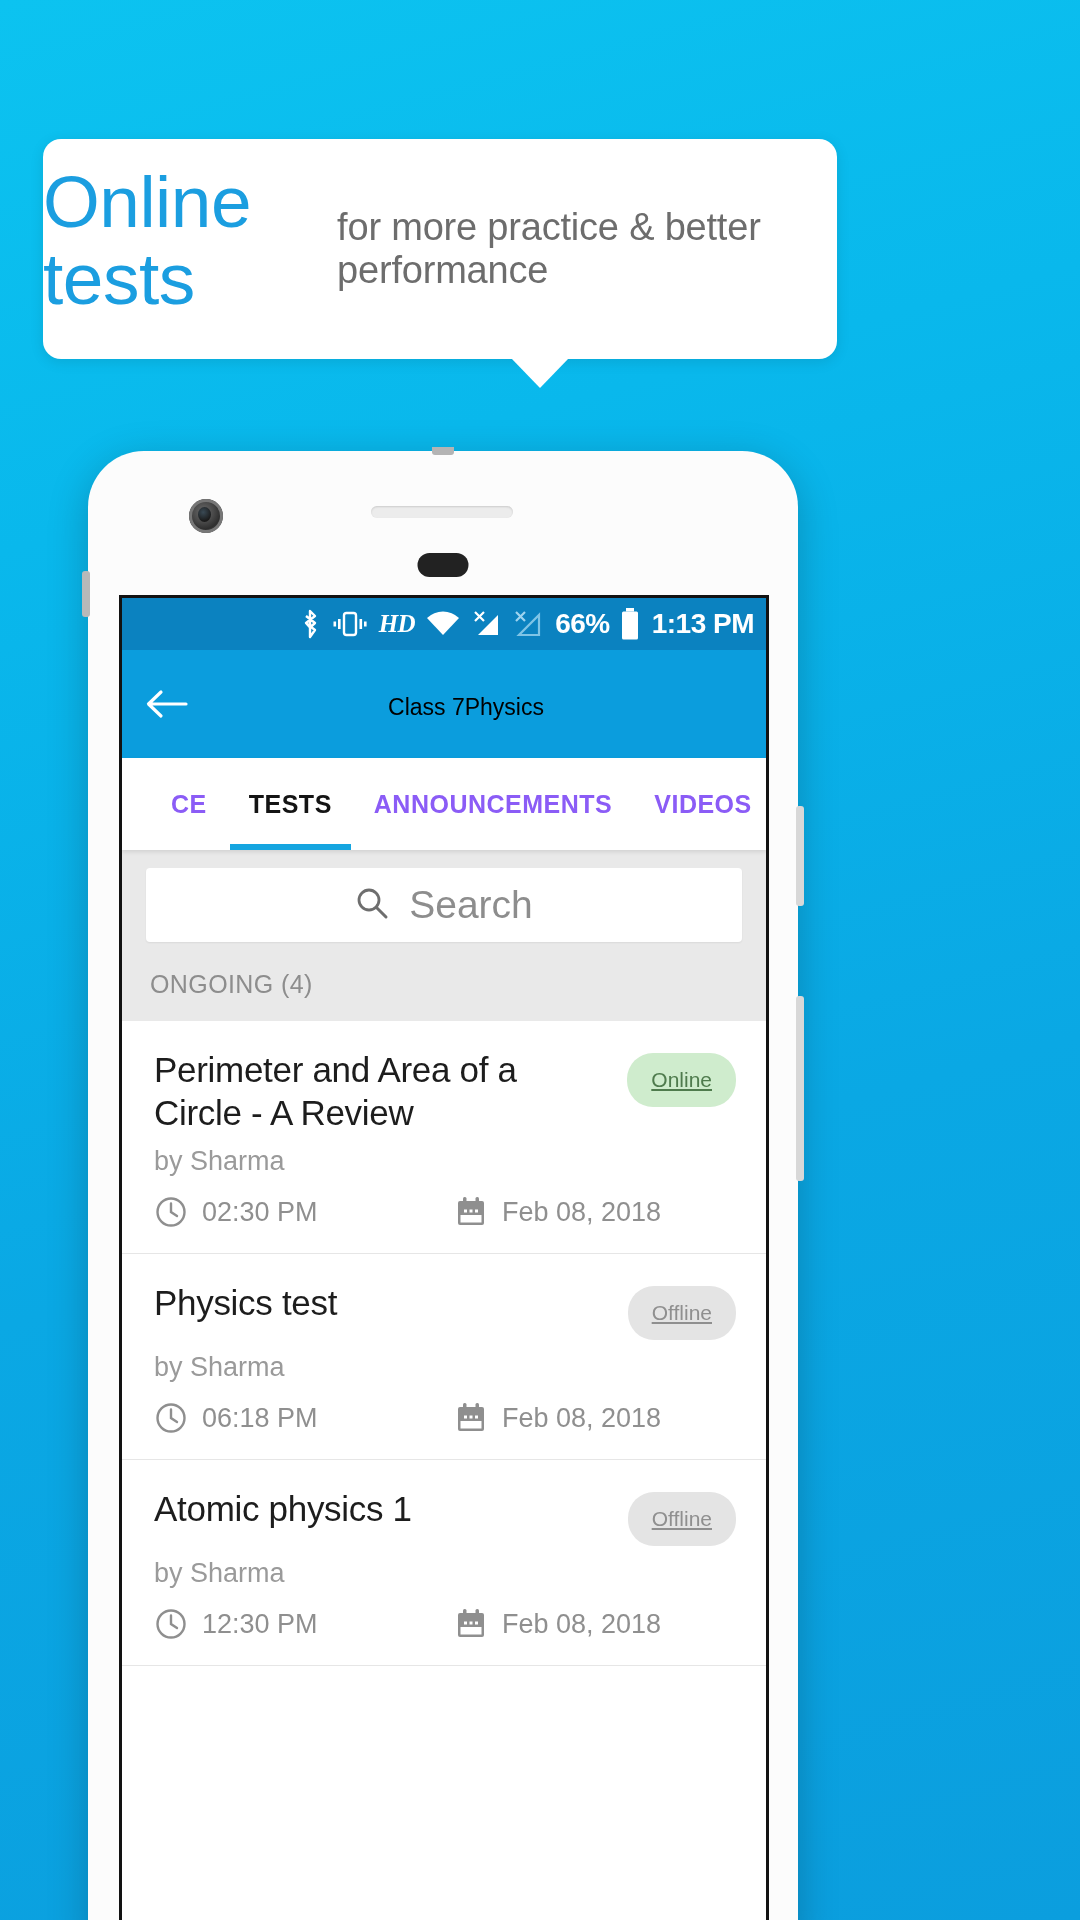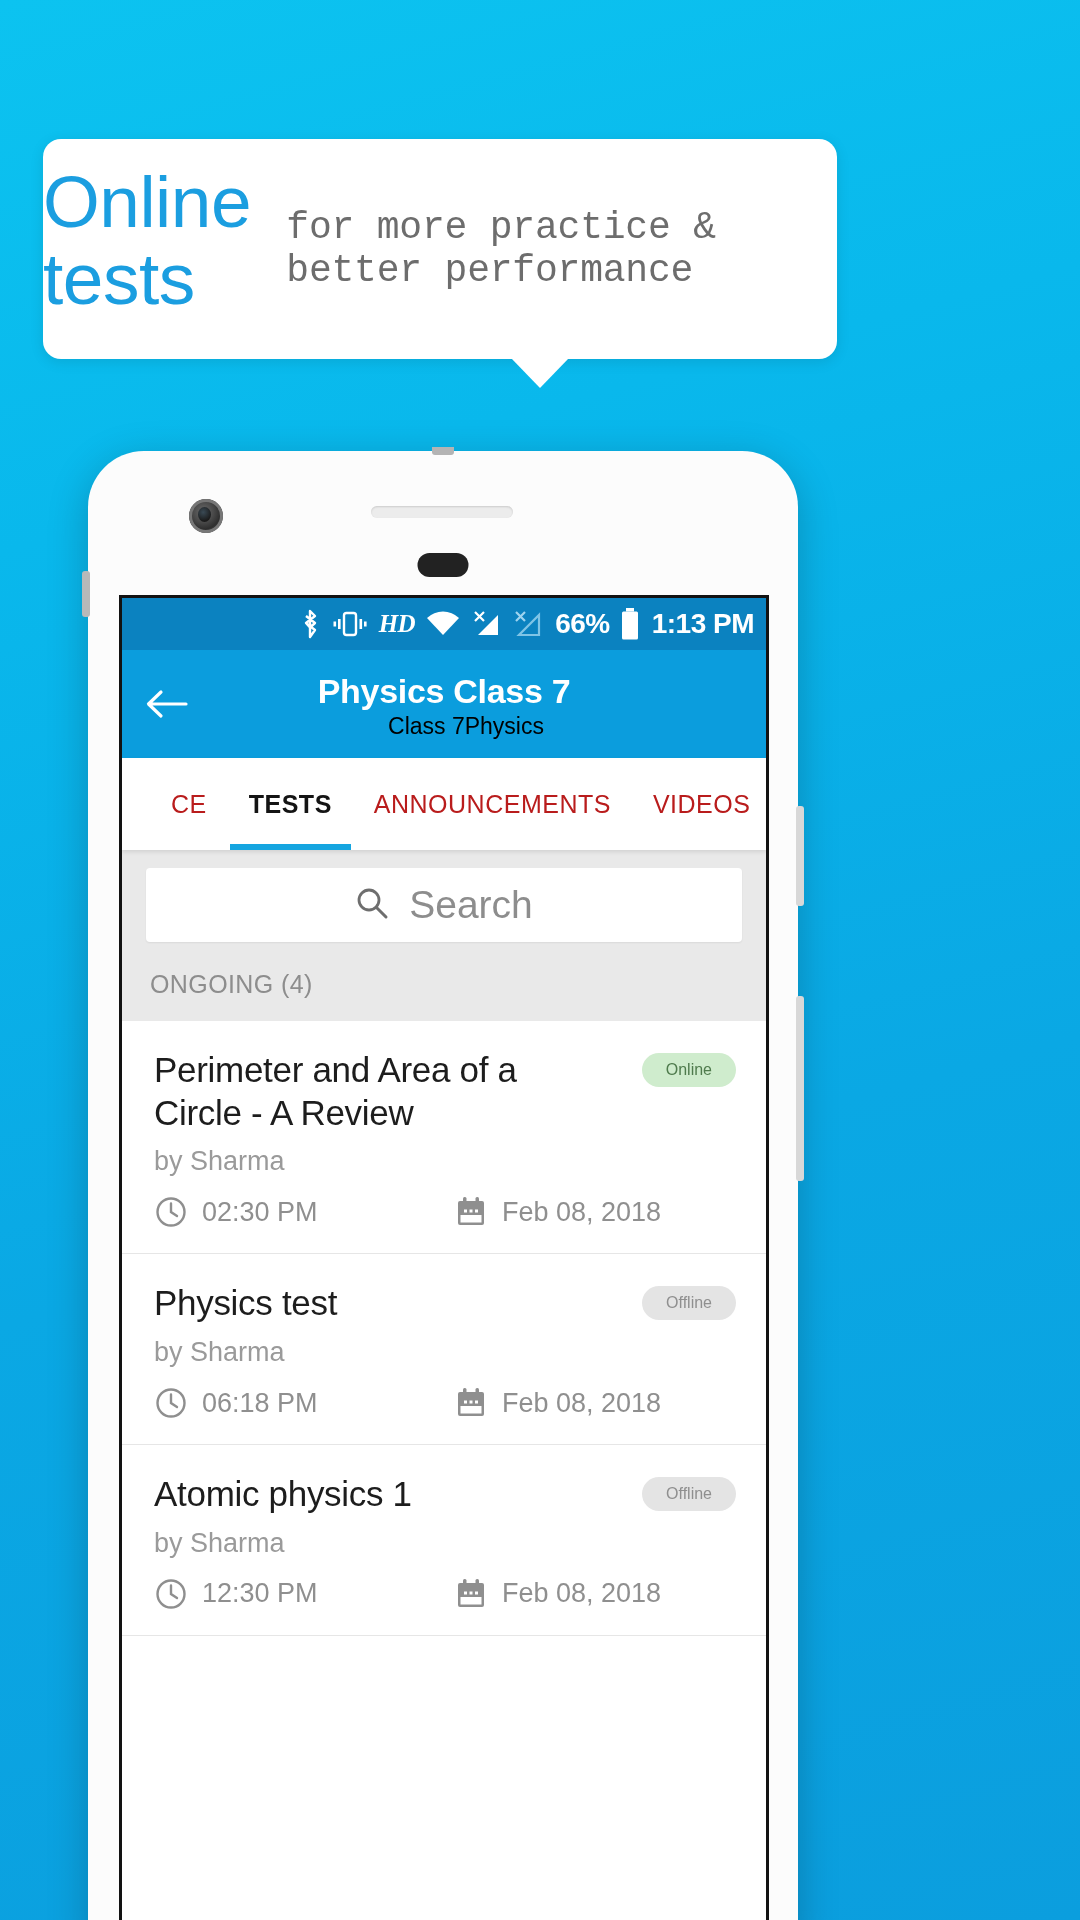"for more practice & better" .bubble-sub { font-family: Liberation Mono, monospace -> none }
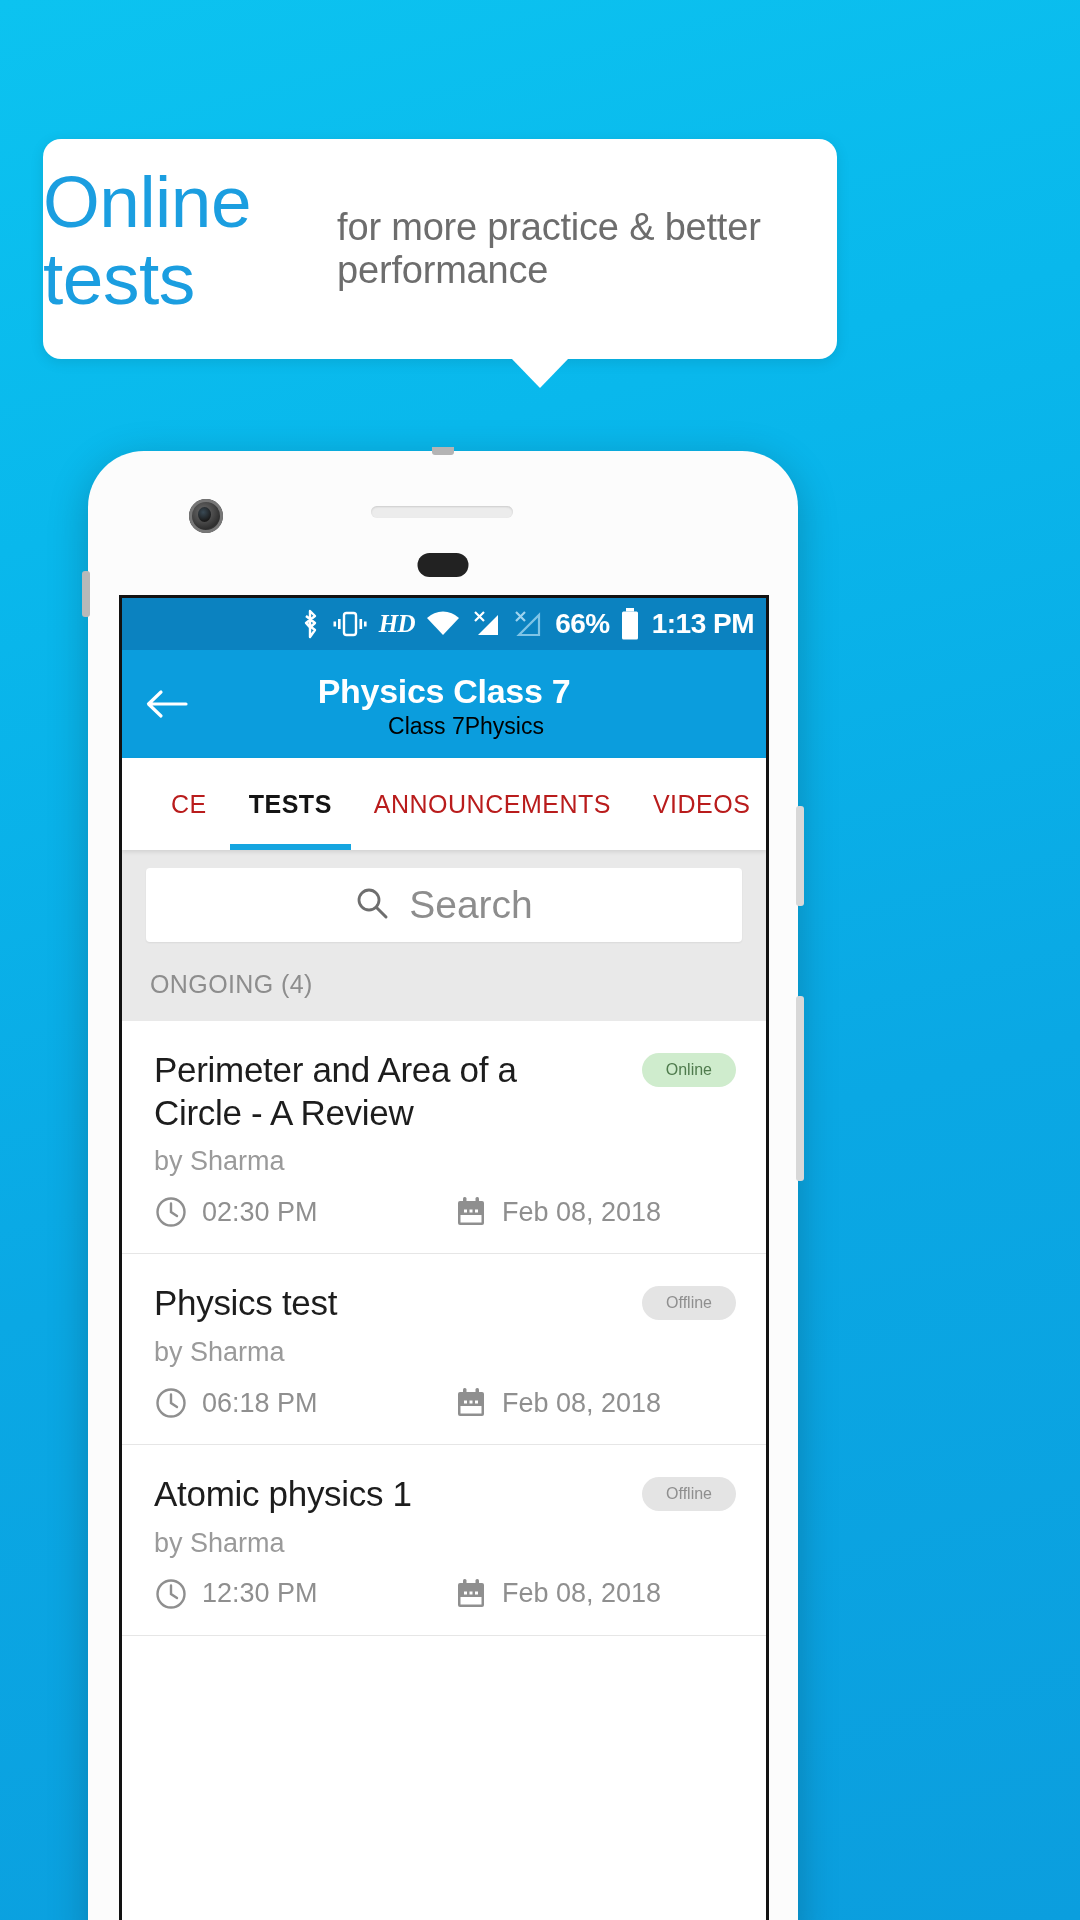"Physics Class 7" div.appbar-title { html: <div>Physics Class 7</div> -> none }
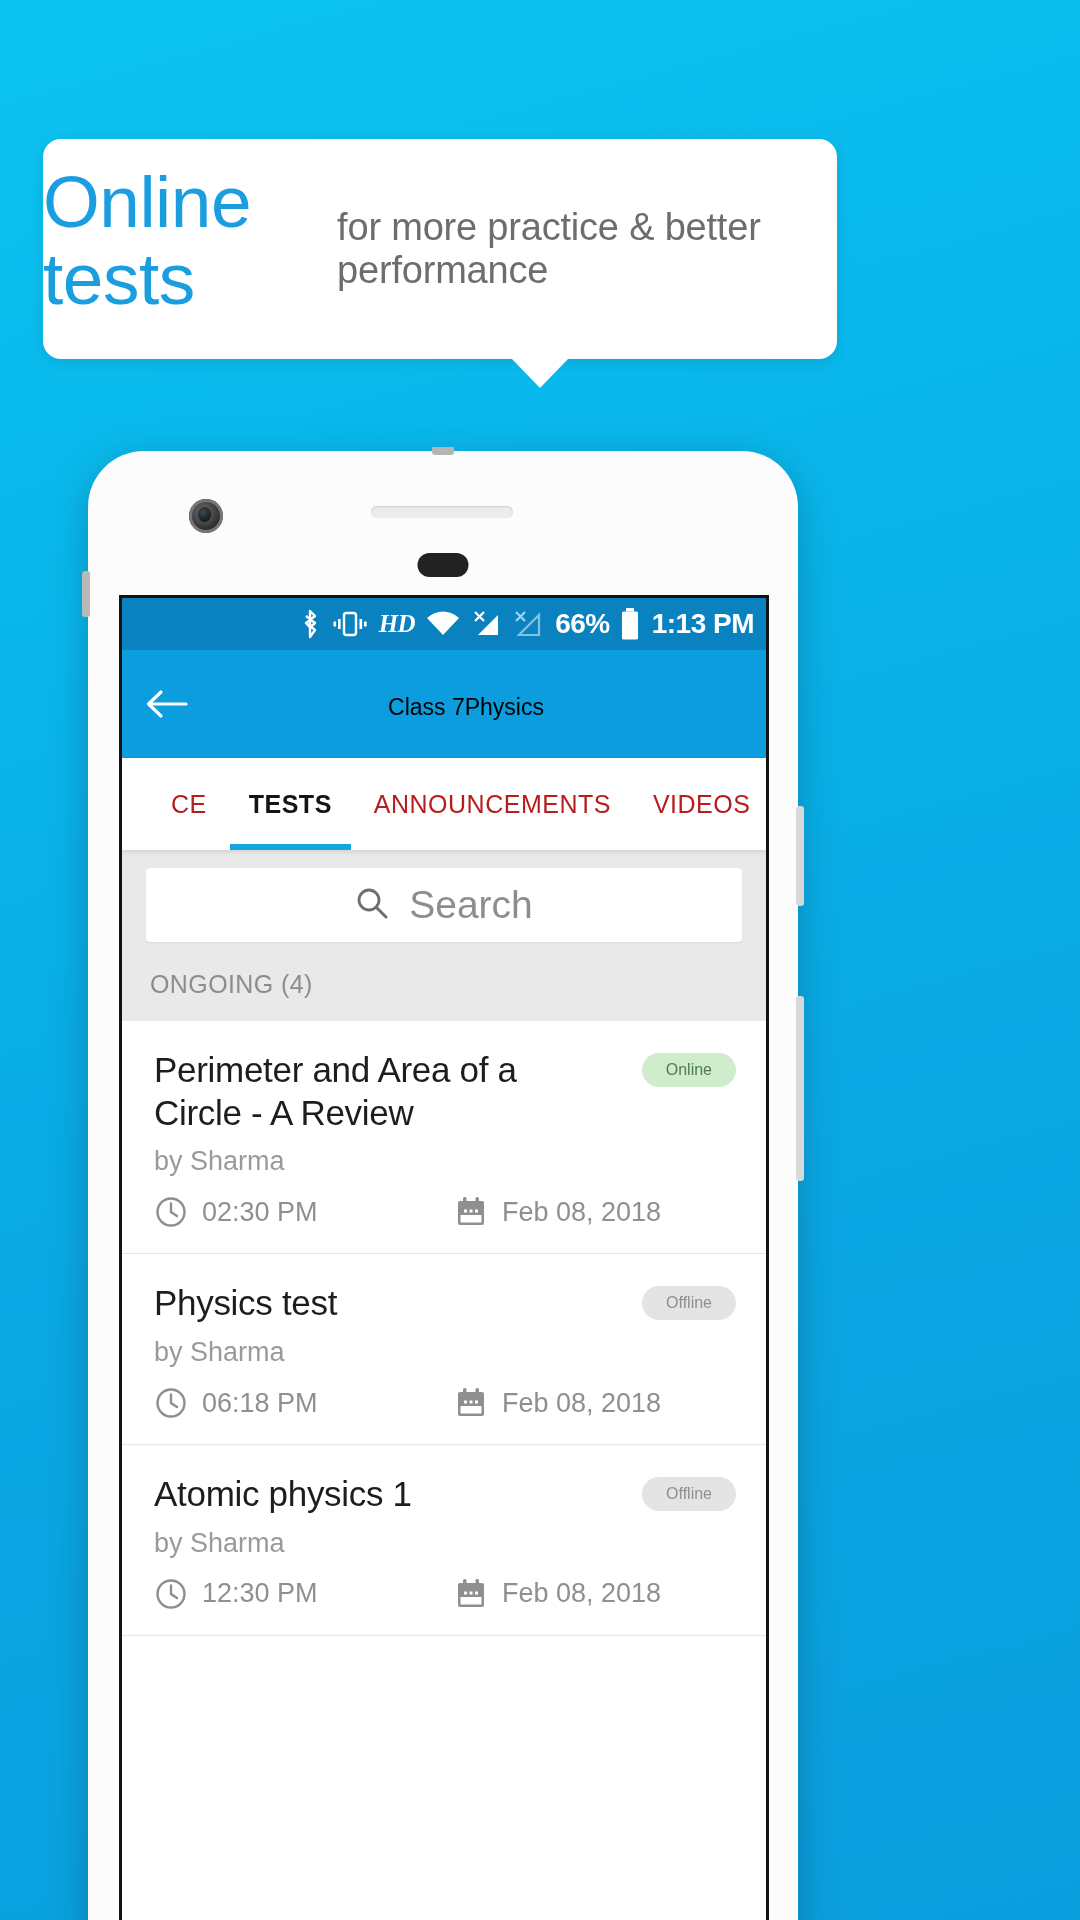"CE" .tab { color: #b91c1c -> #8b5cf6; font-weight: none -> bold }
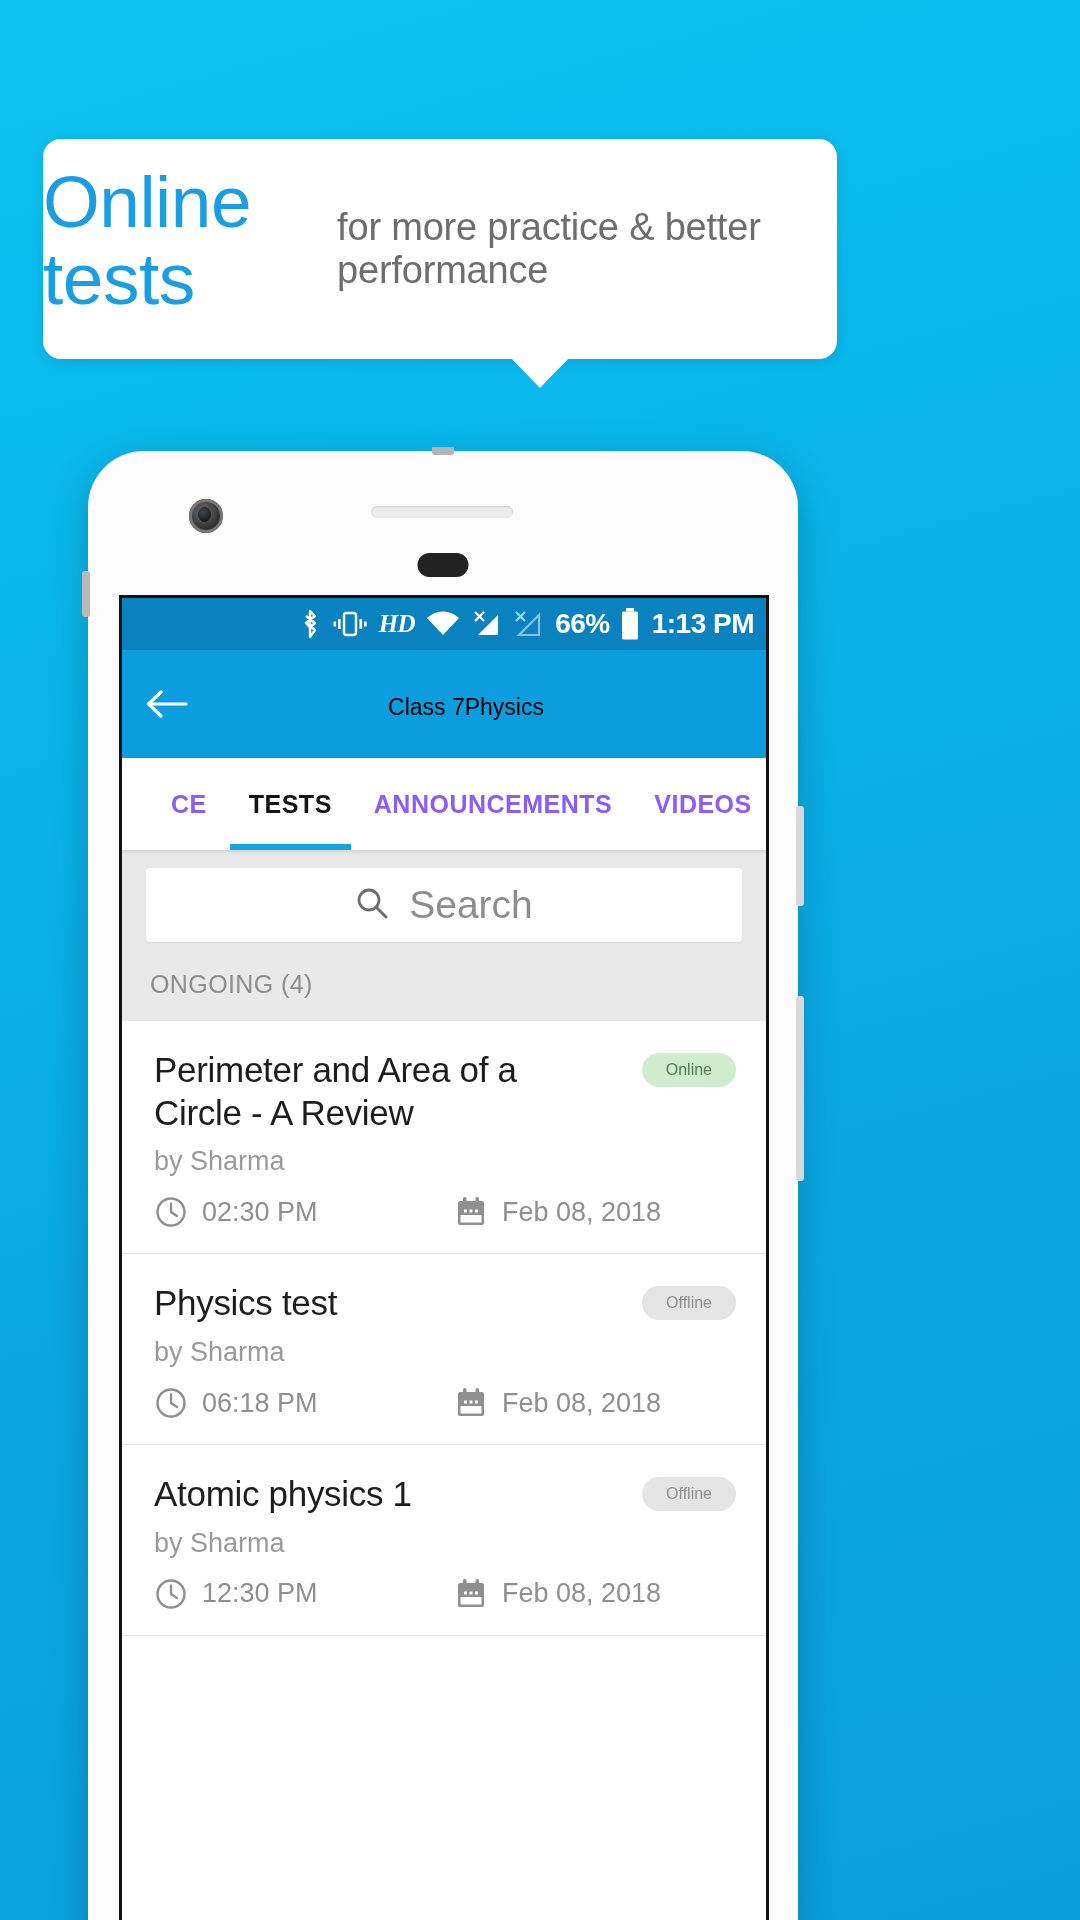"Online" .badge { font-size: 16px -> 21px; padding: 8px 24px -> 15px 24px; text-decoration: none -> underline }
